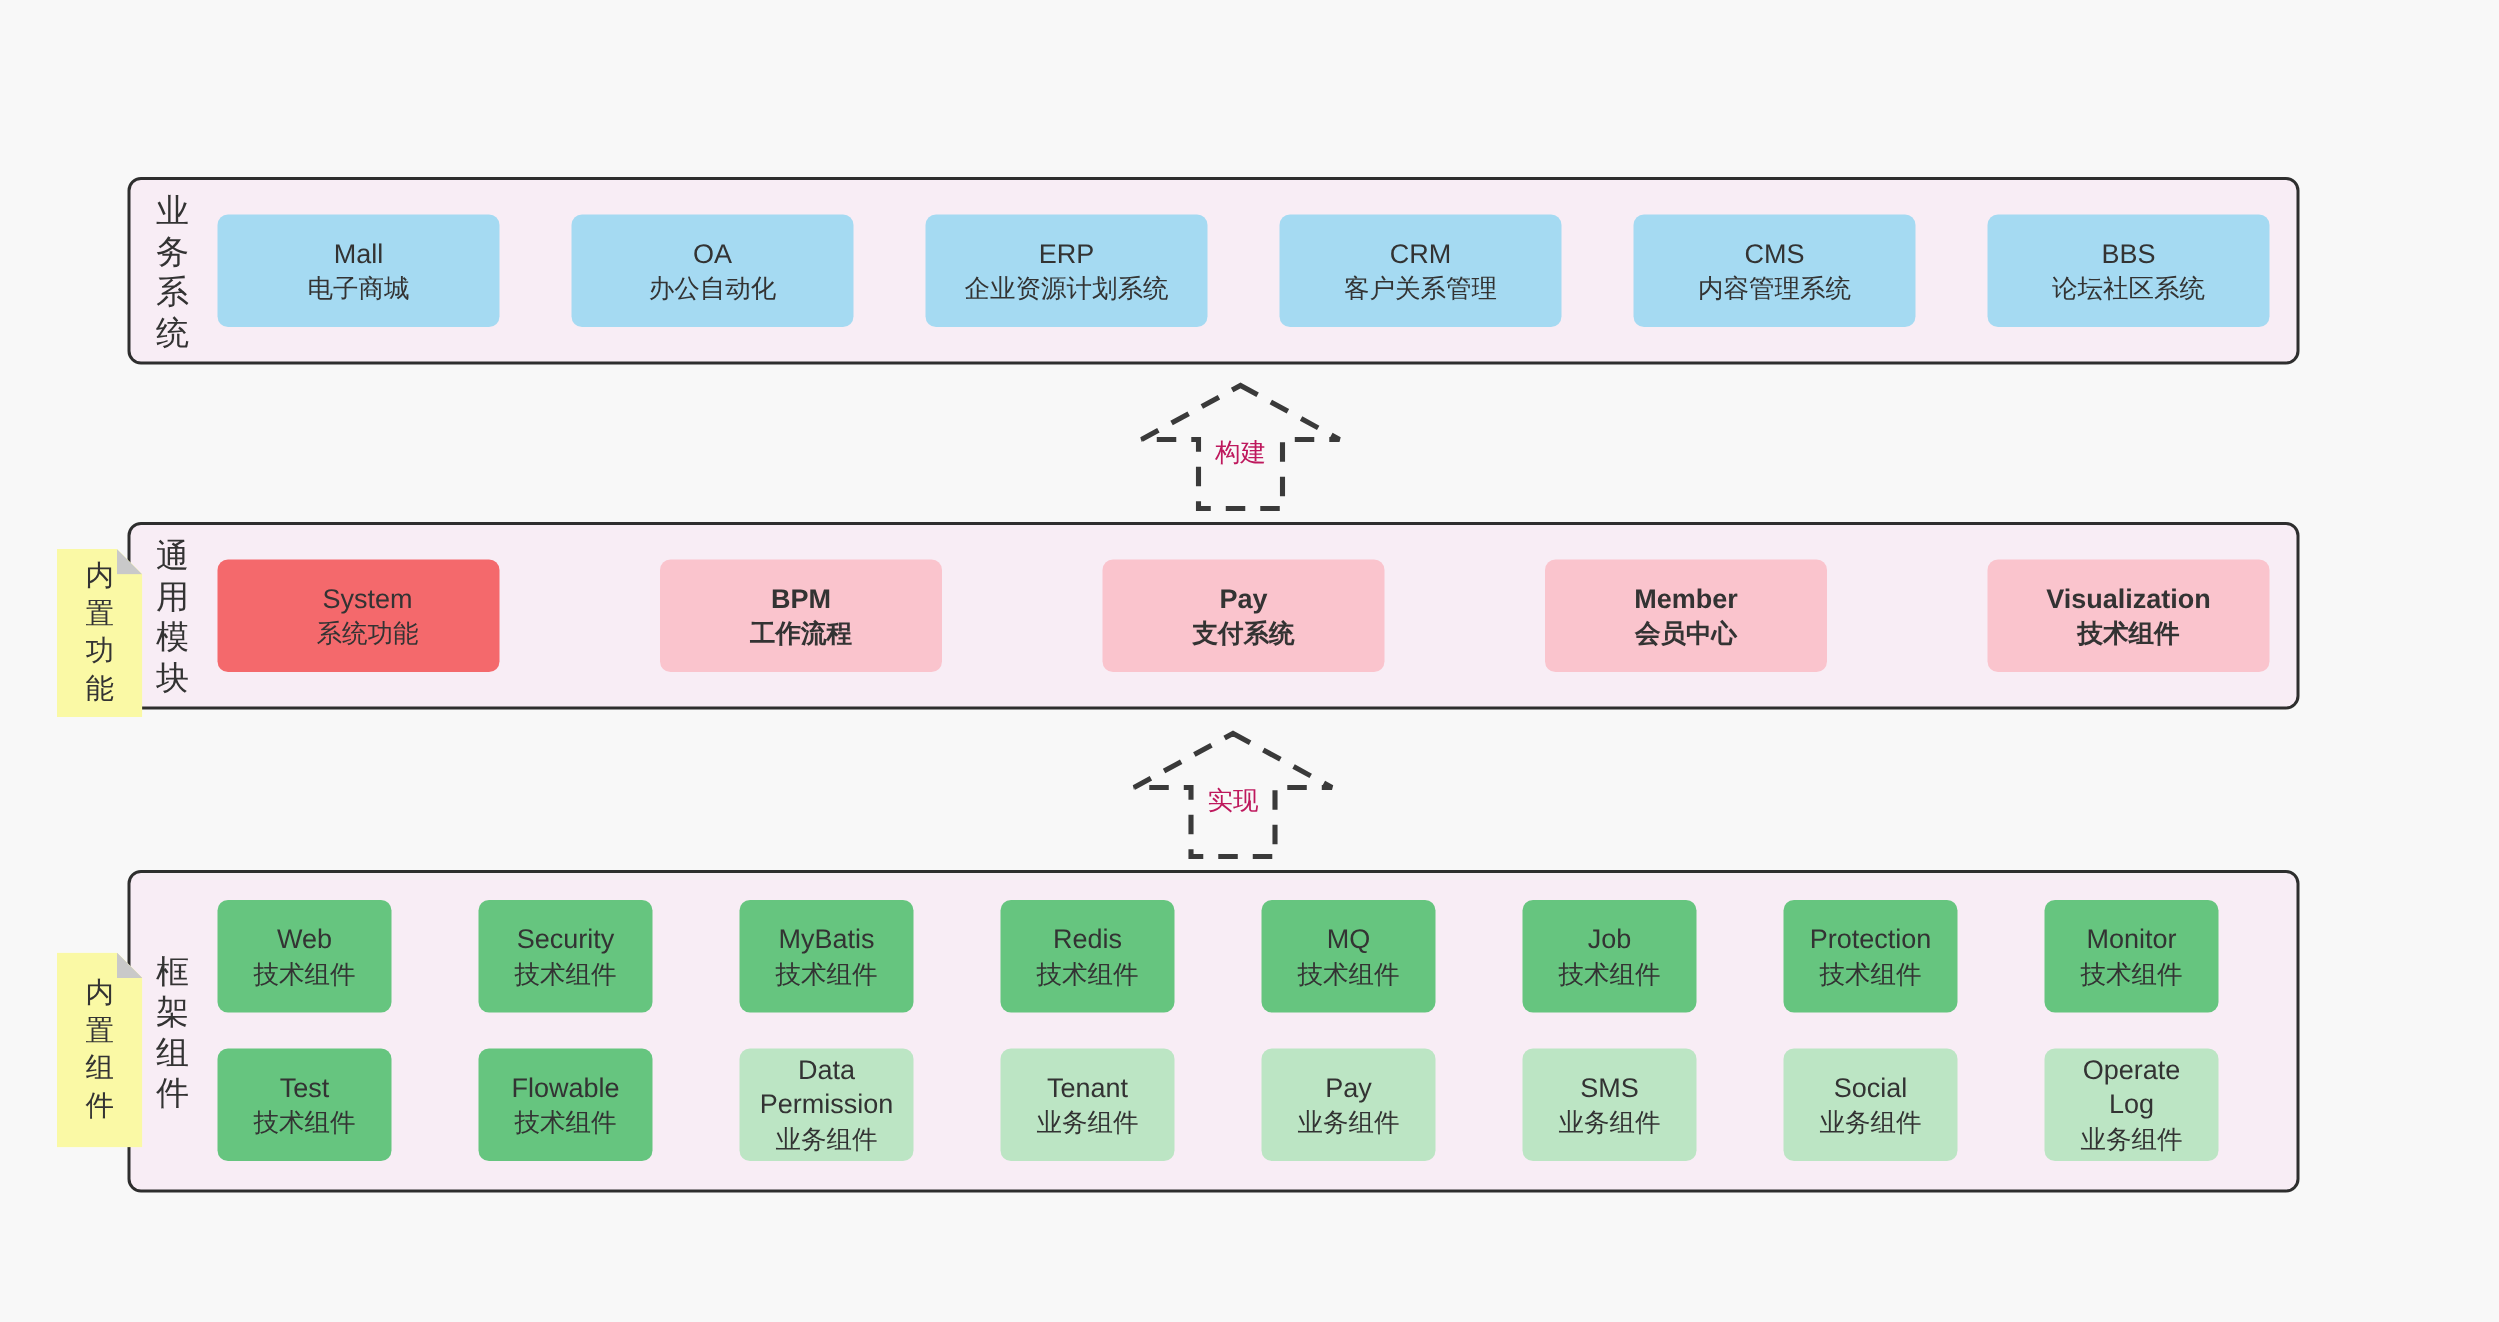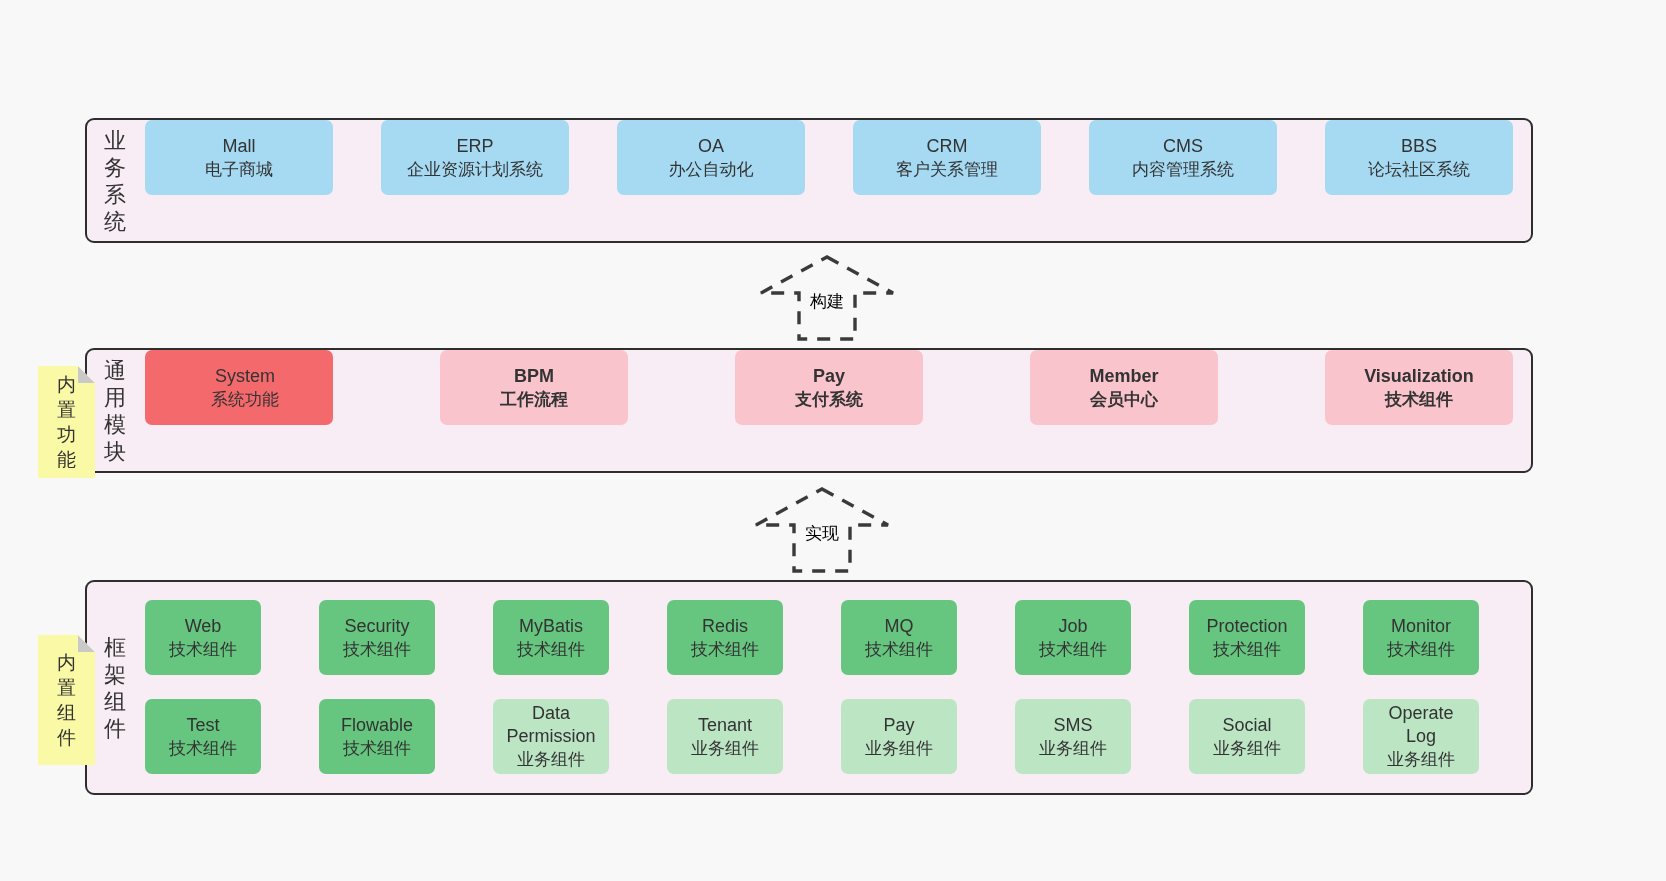"Mall" .boxes-row { align-items: none -> center }
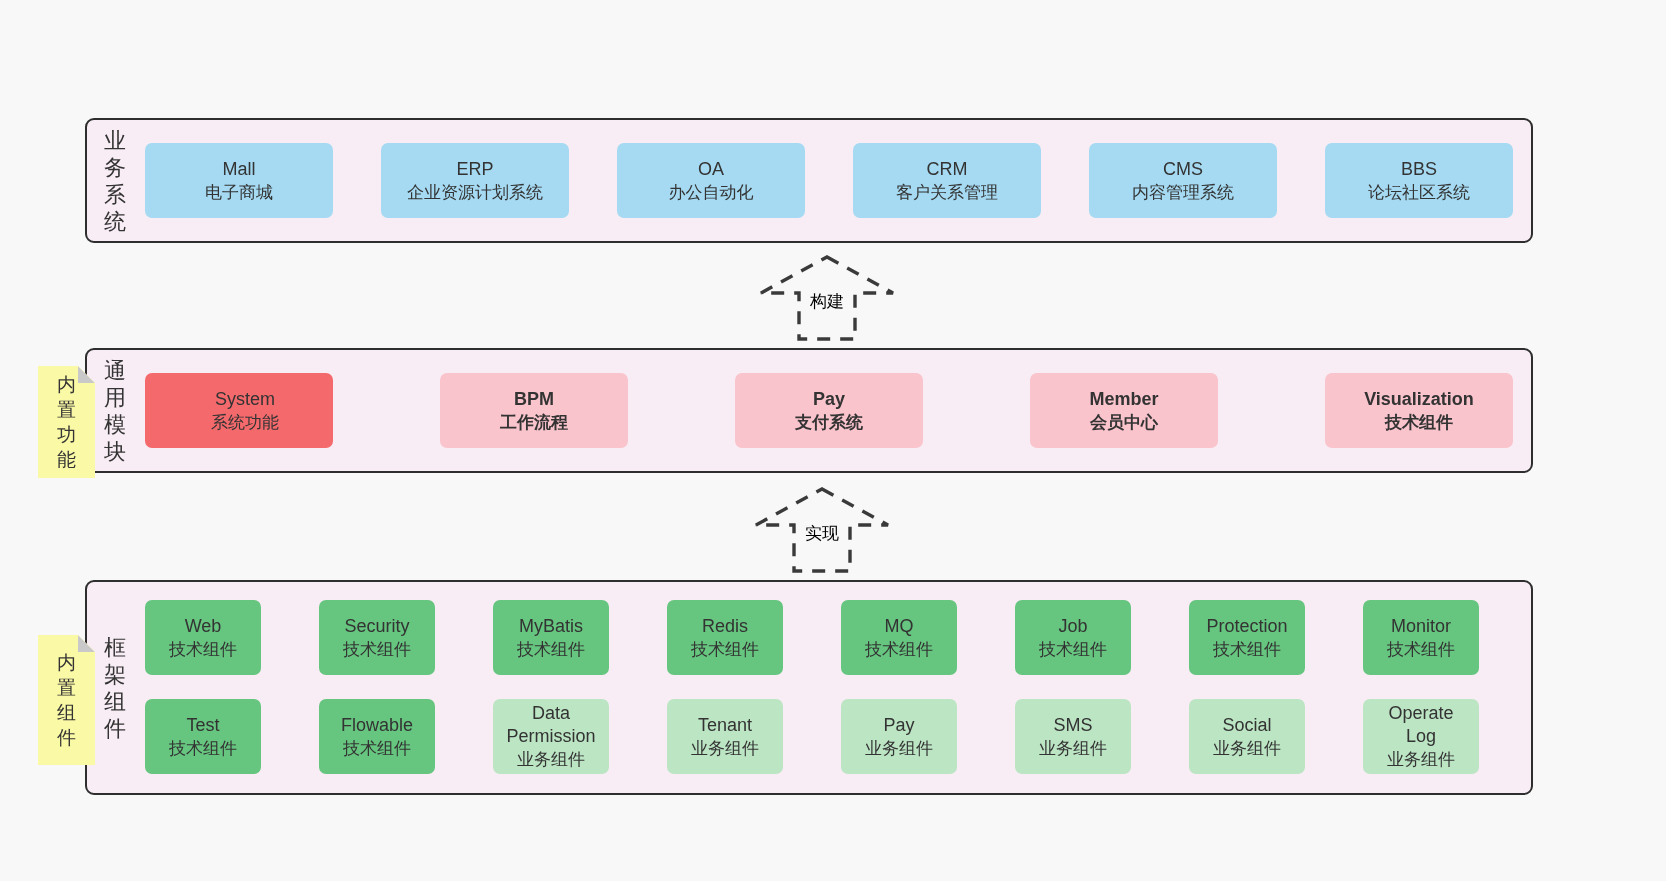"ERP" div.box { order: before "OA" -> after "OA" }
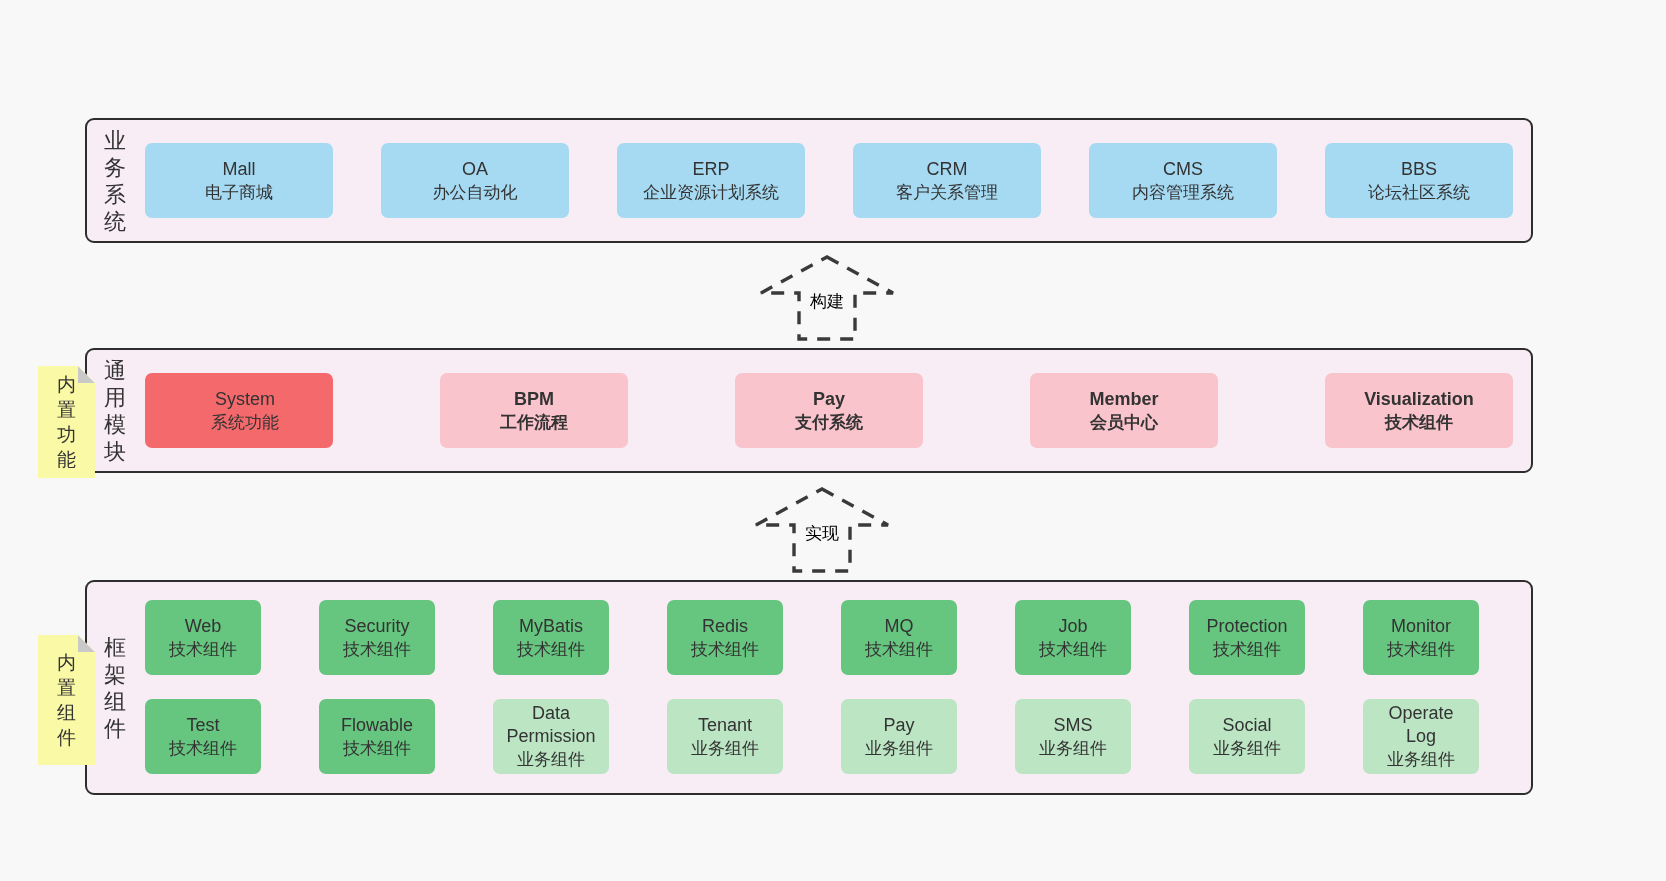"构建" .arrow-label { color: #000000 -> #be185d }
